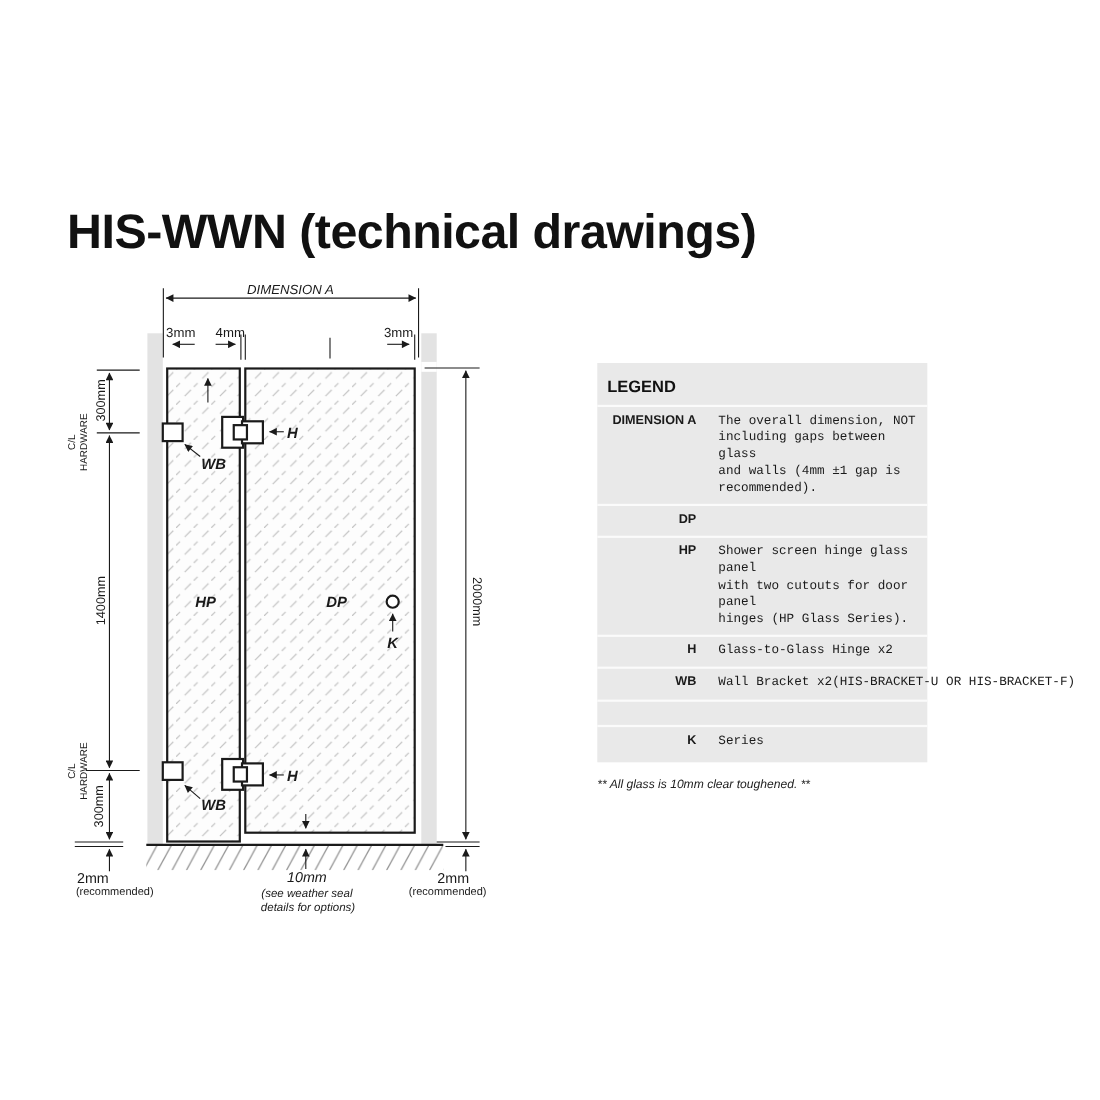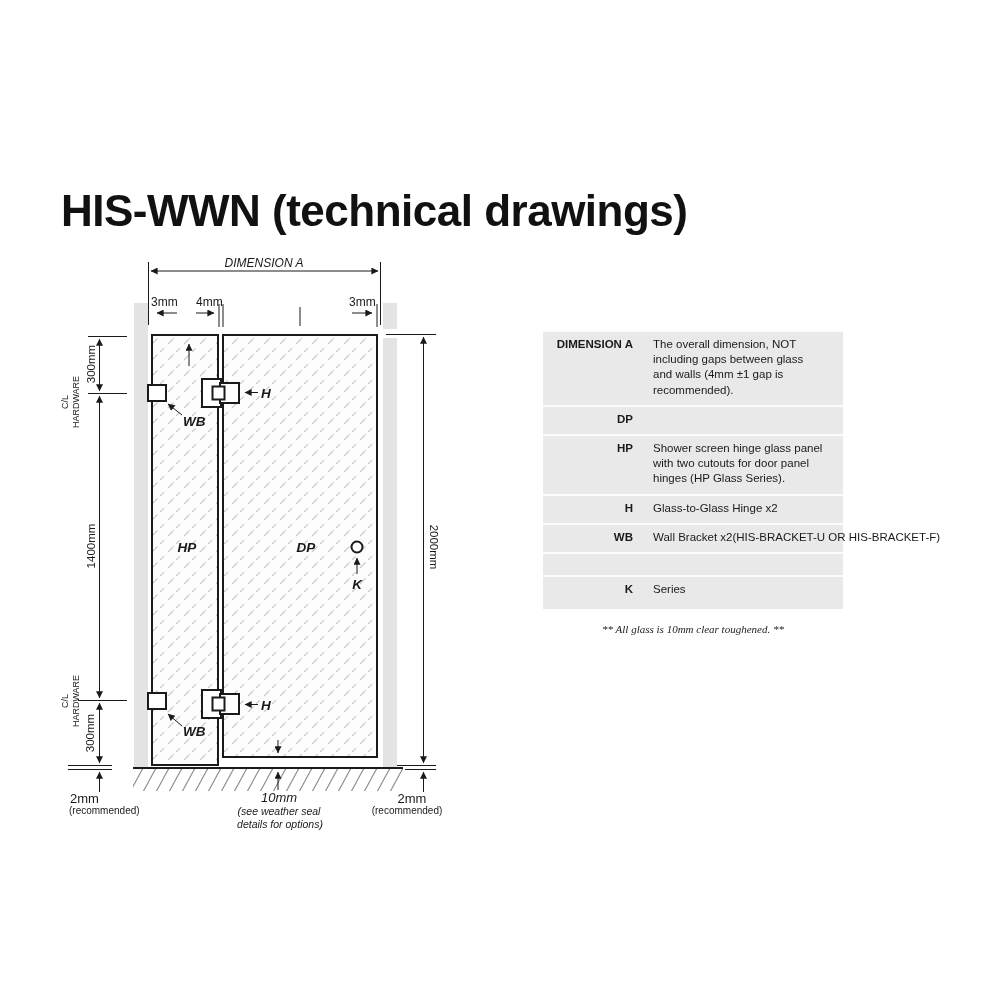"LEGEND" div.legend-header { html: none -> <div>LEGEND</div> }
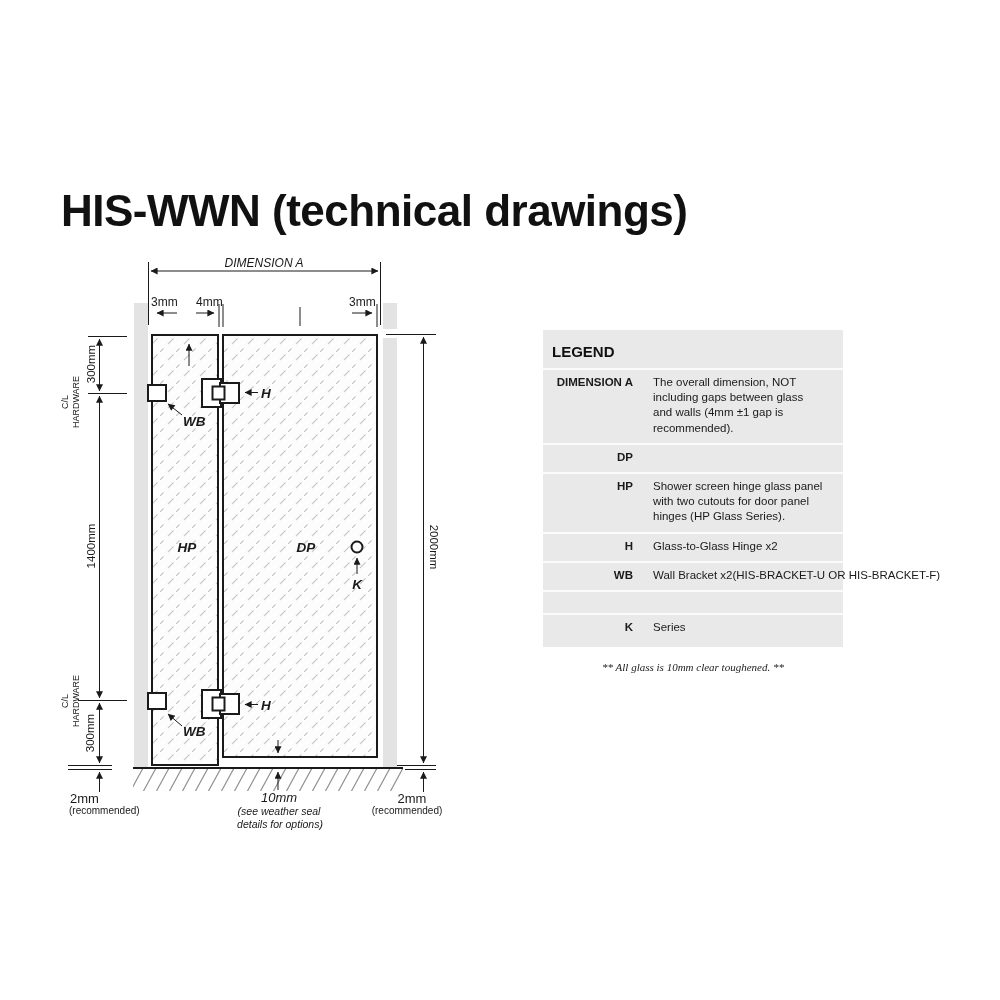"The overall dimension, NOT" .leg-desc { font-family: none -> Liberation Mono, monospace }
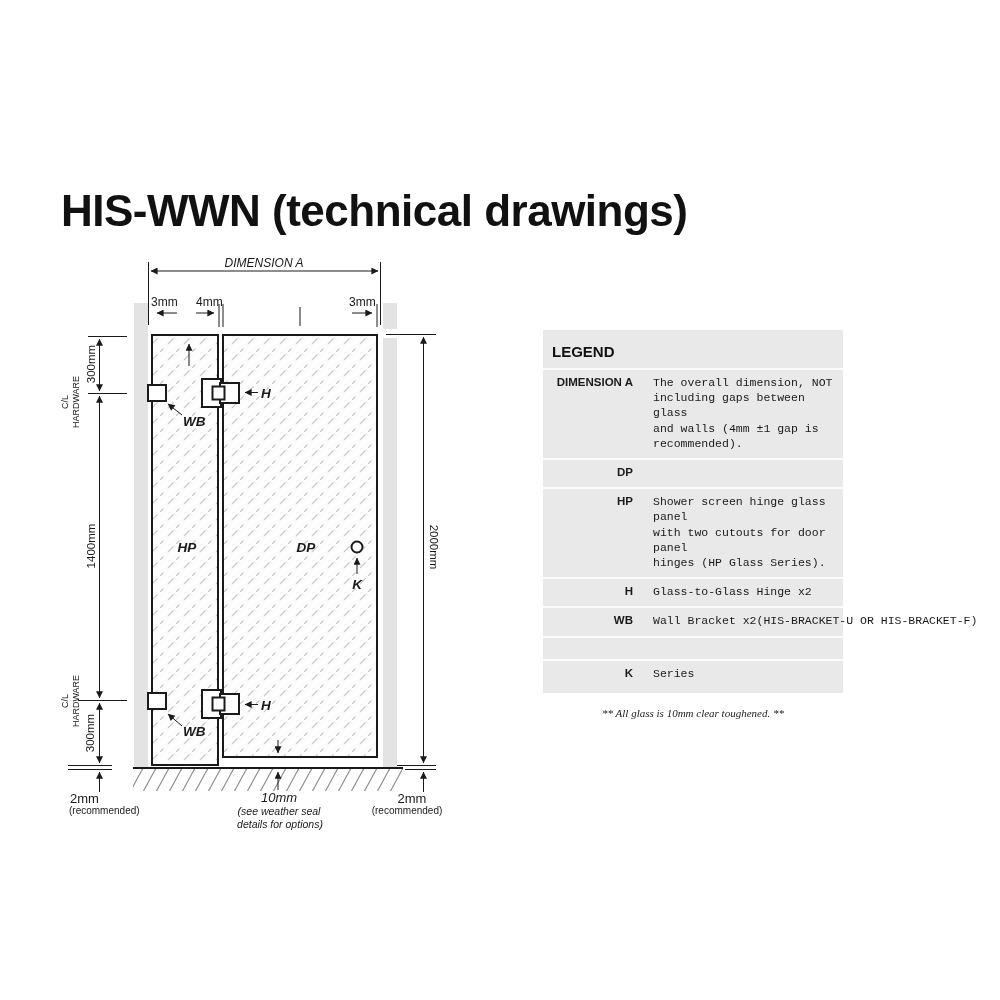"** All glass is 10mm" .legend-footnote { font-family: Liberation Serif, serif -> none; text-align: center -> left }
